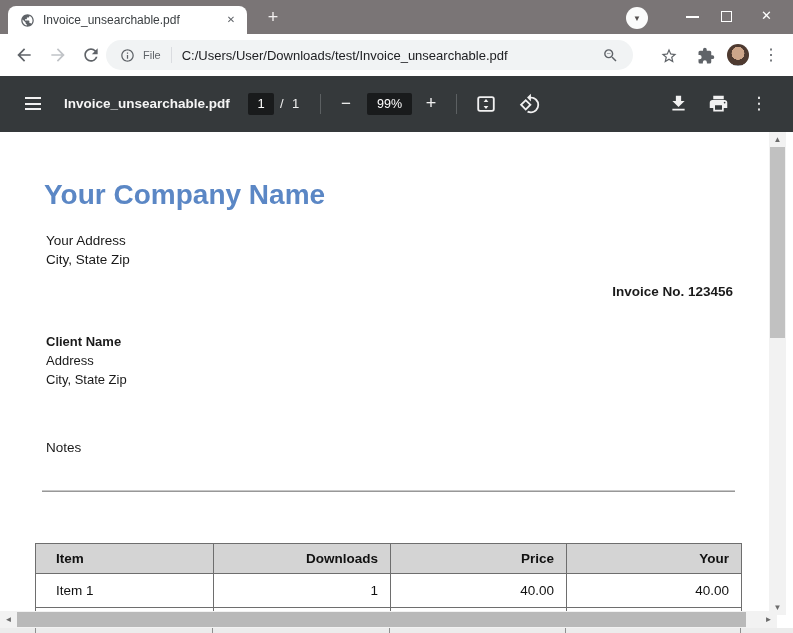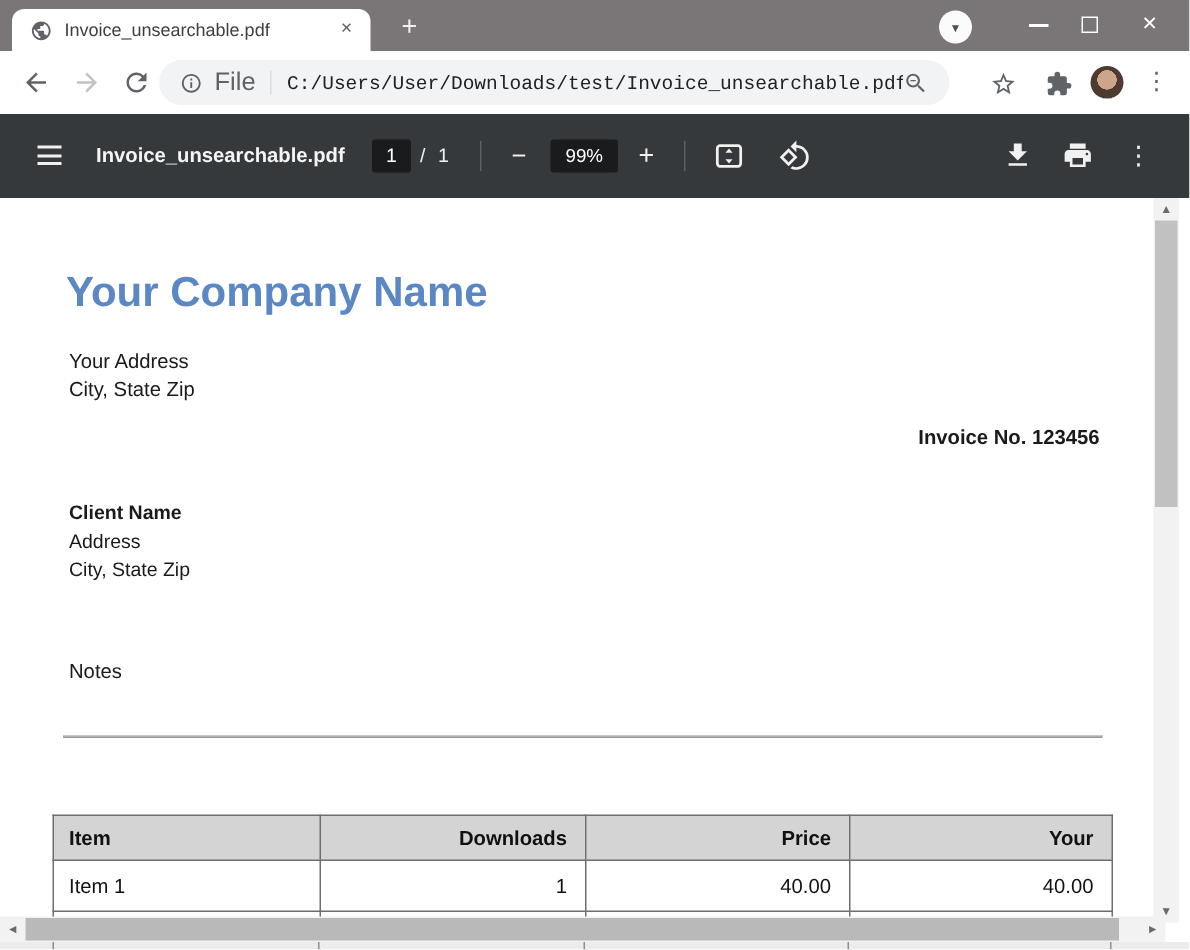"File" .scheme-chip { font-size: 17px -> 11px }
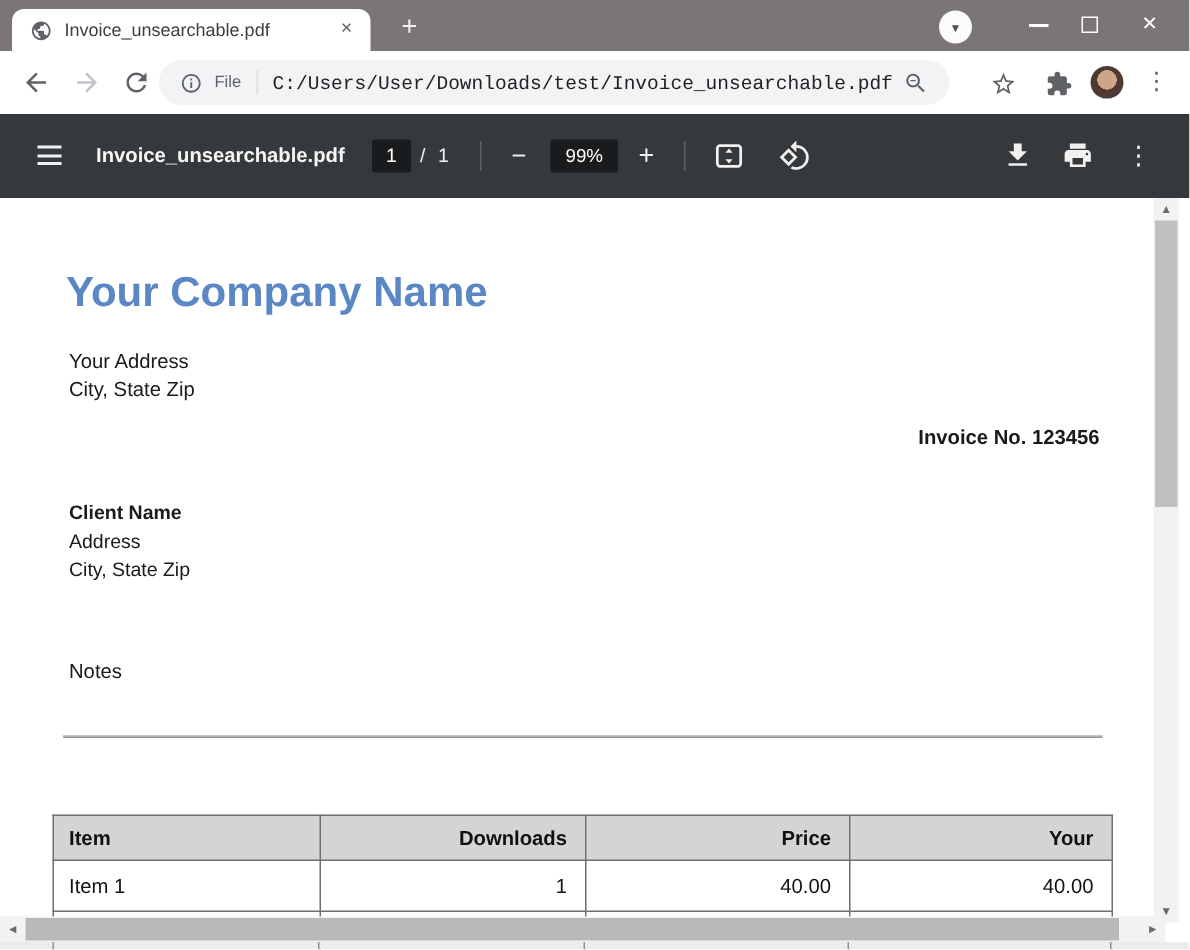"C:/Users/User/Downloads/test/Invoice_uns" .url-text { font-family: Liberation Mono, monospace -> none }
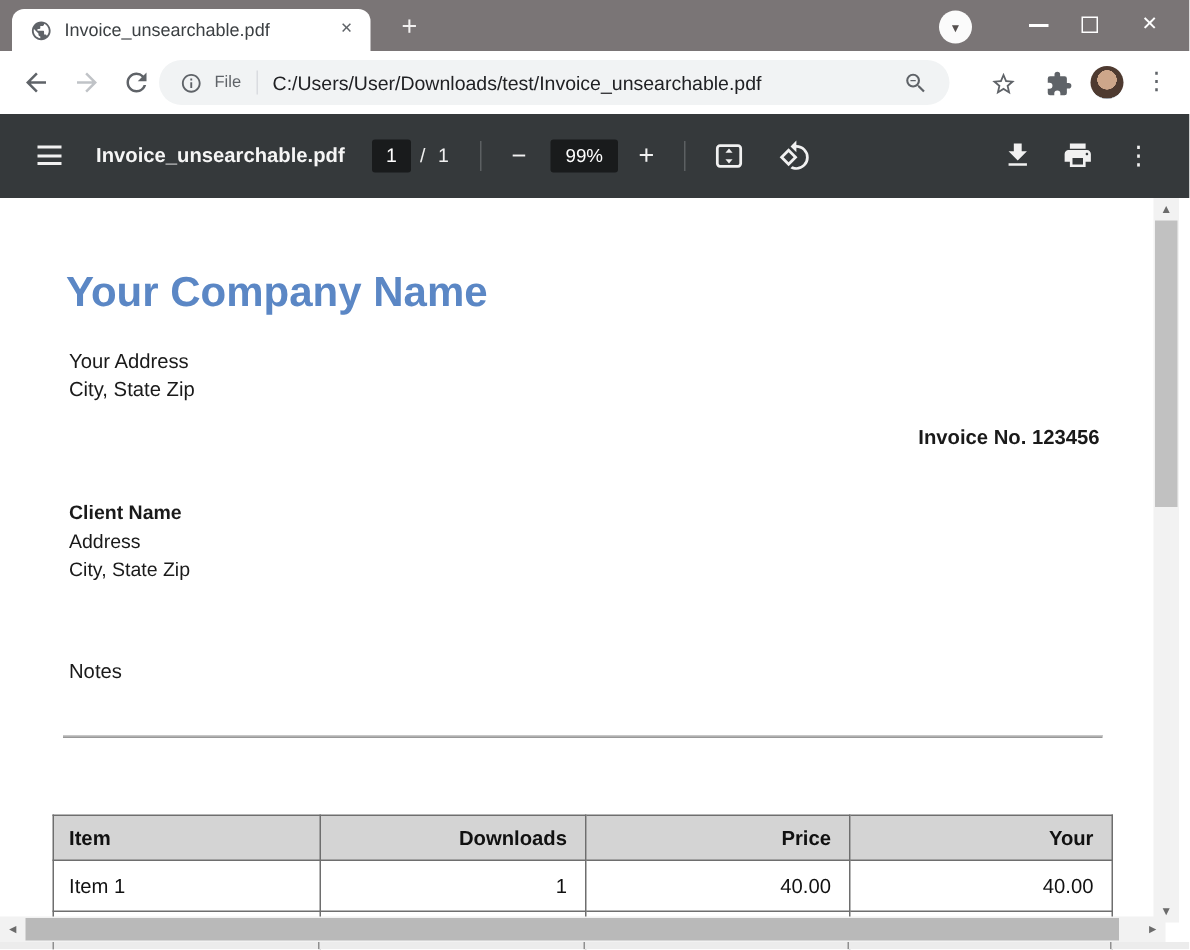"Item" .cell-left { padding-left: 10px -> 20px }
